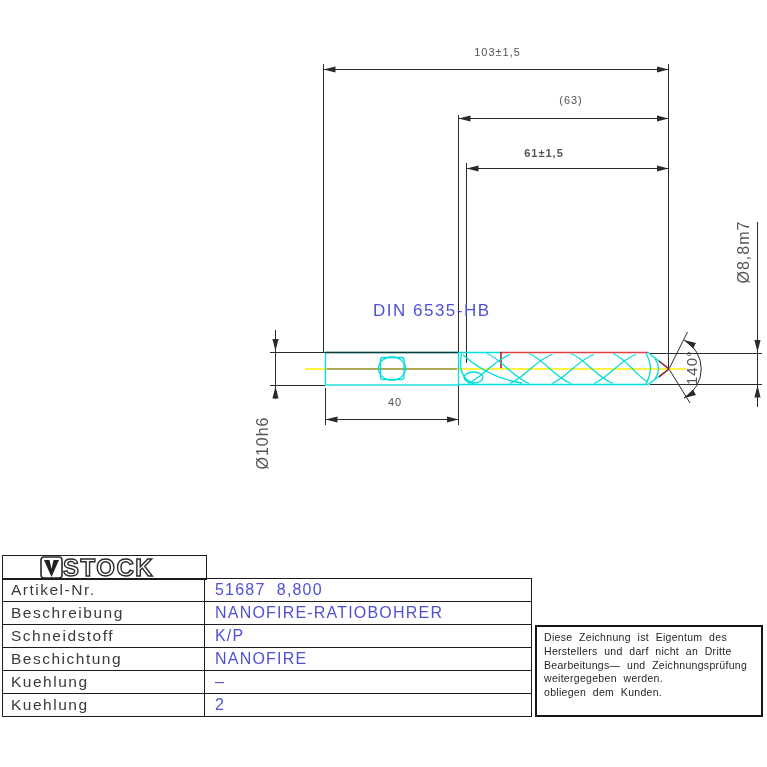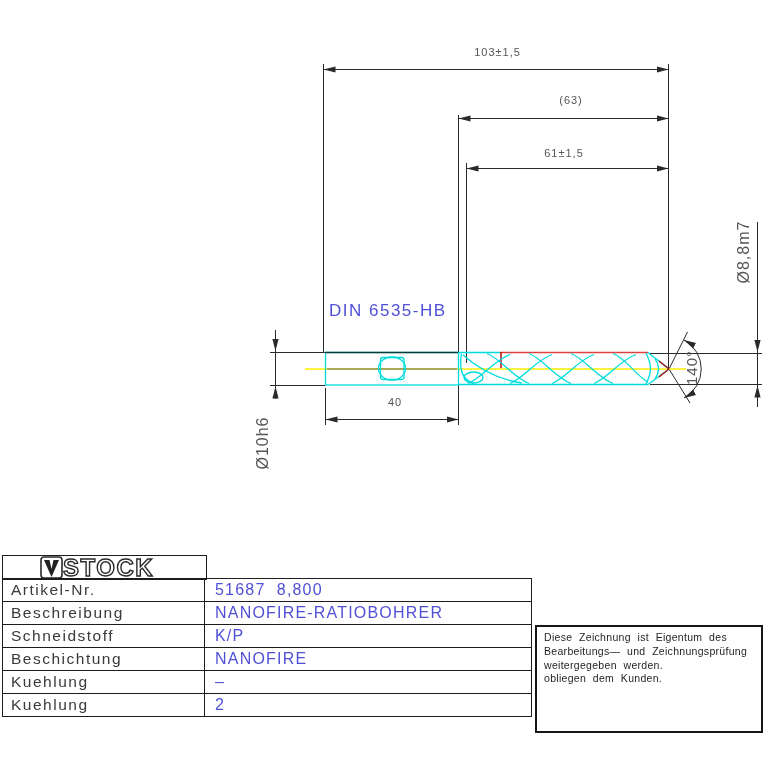"61±1,5" div.dimtext { font-weight: none -> bold; left: 522px -> 502px }
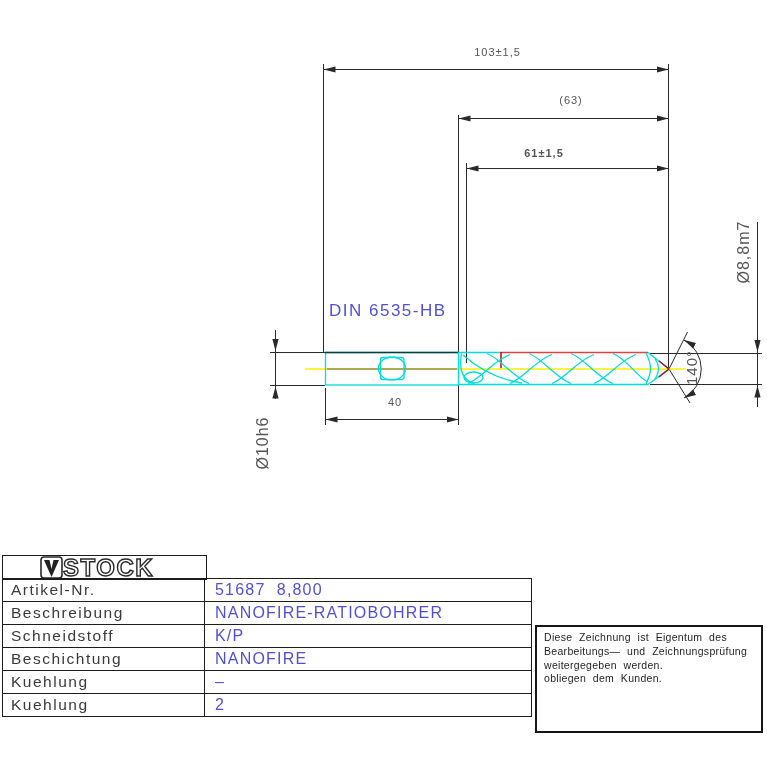"DIN 6535-HB" .bluetext { margin-left: none -> 44px }
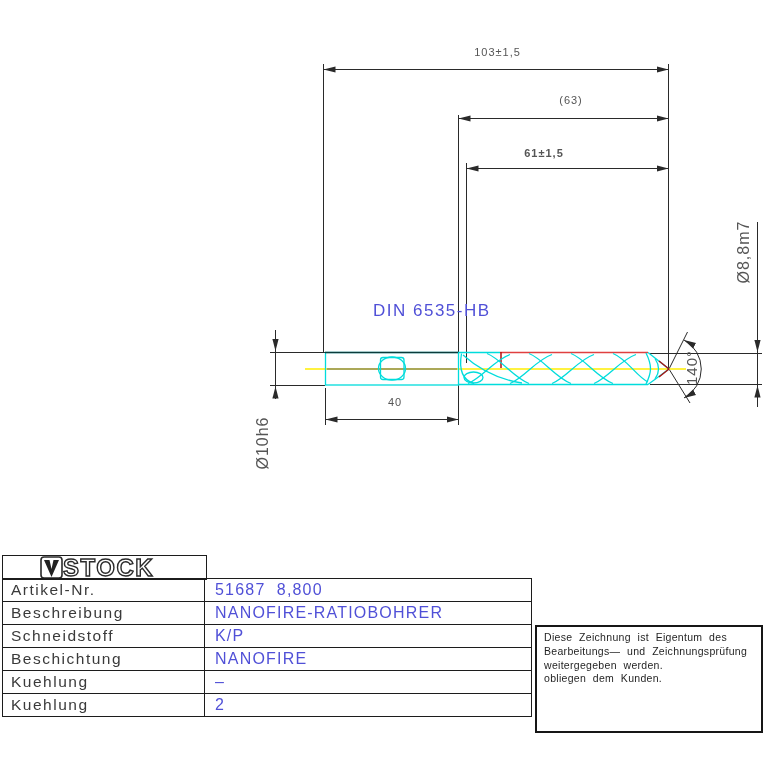"Diese Zeichnung ist Eigentum des" .disclaimer { height: 108px -> 92px }
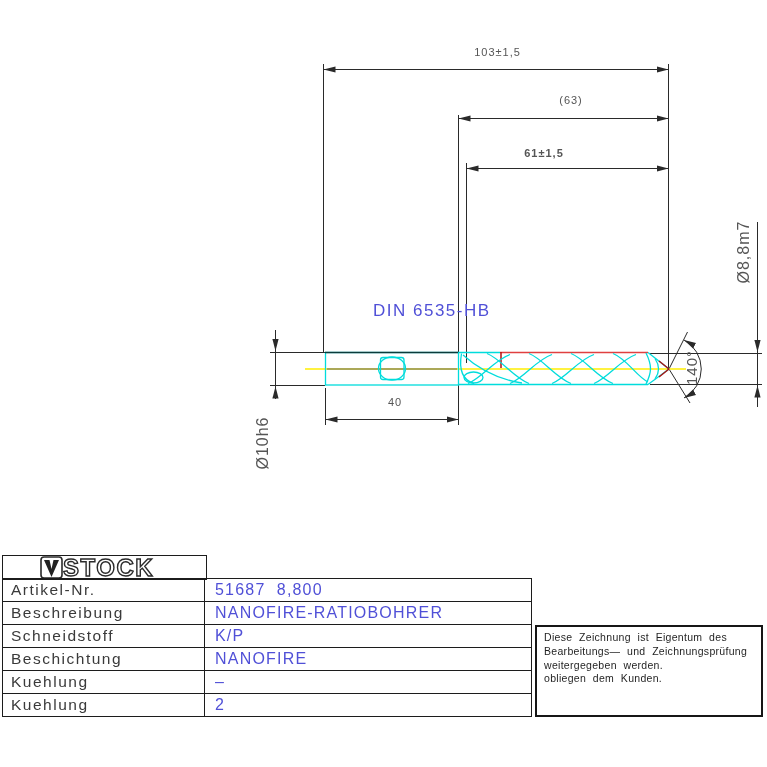"Herstellers und darf nicht an" div { html: none -> <div>Herstellers und darf nicht an Dritte</div> }
